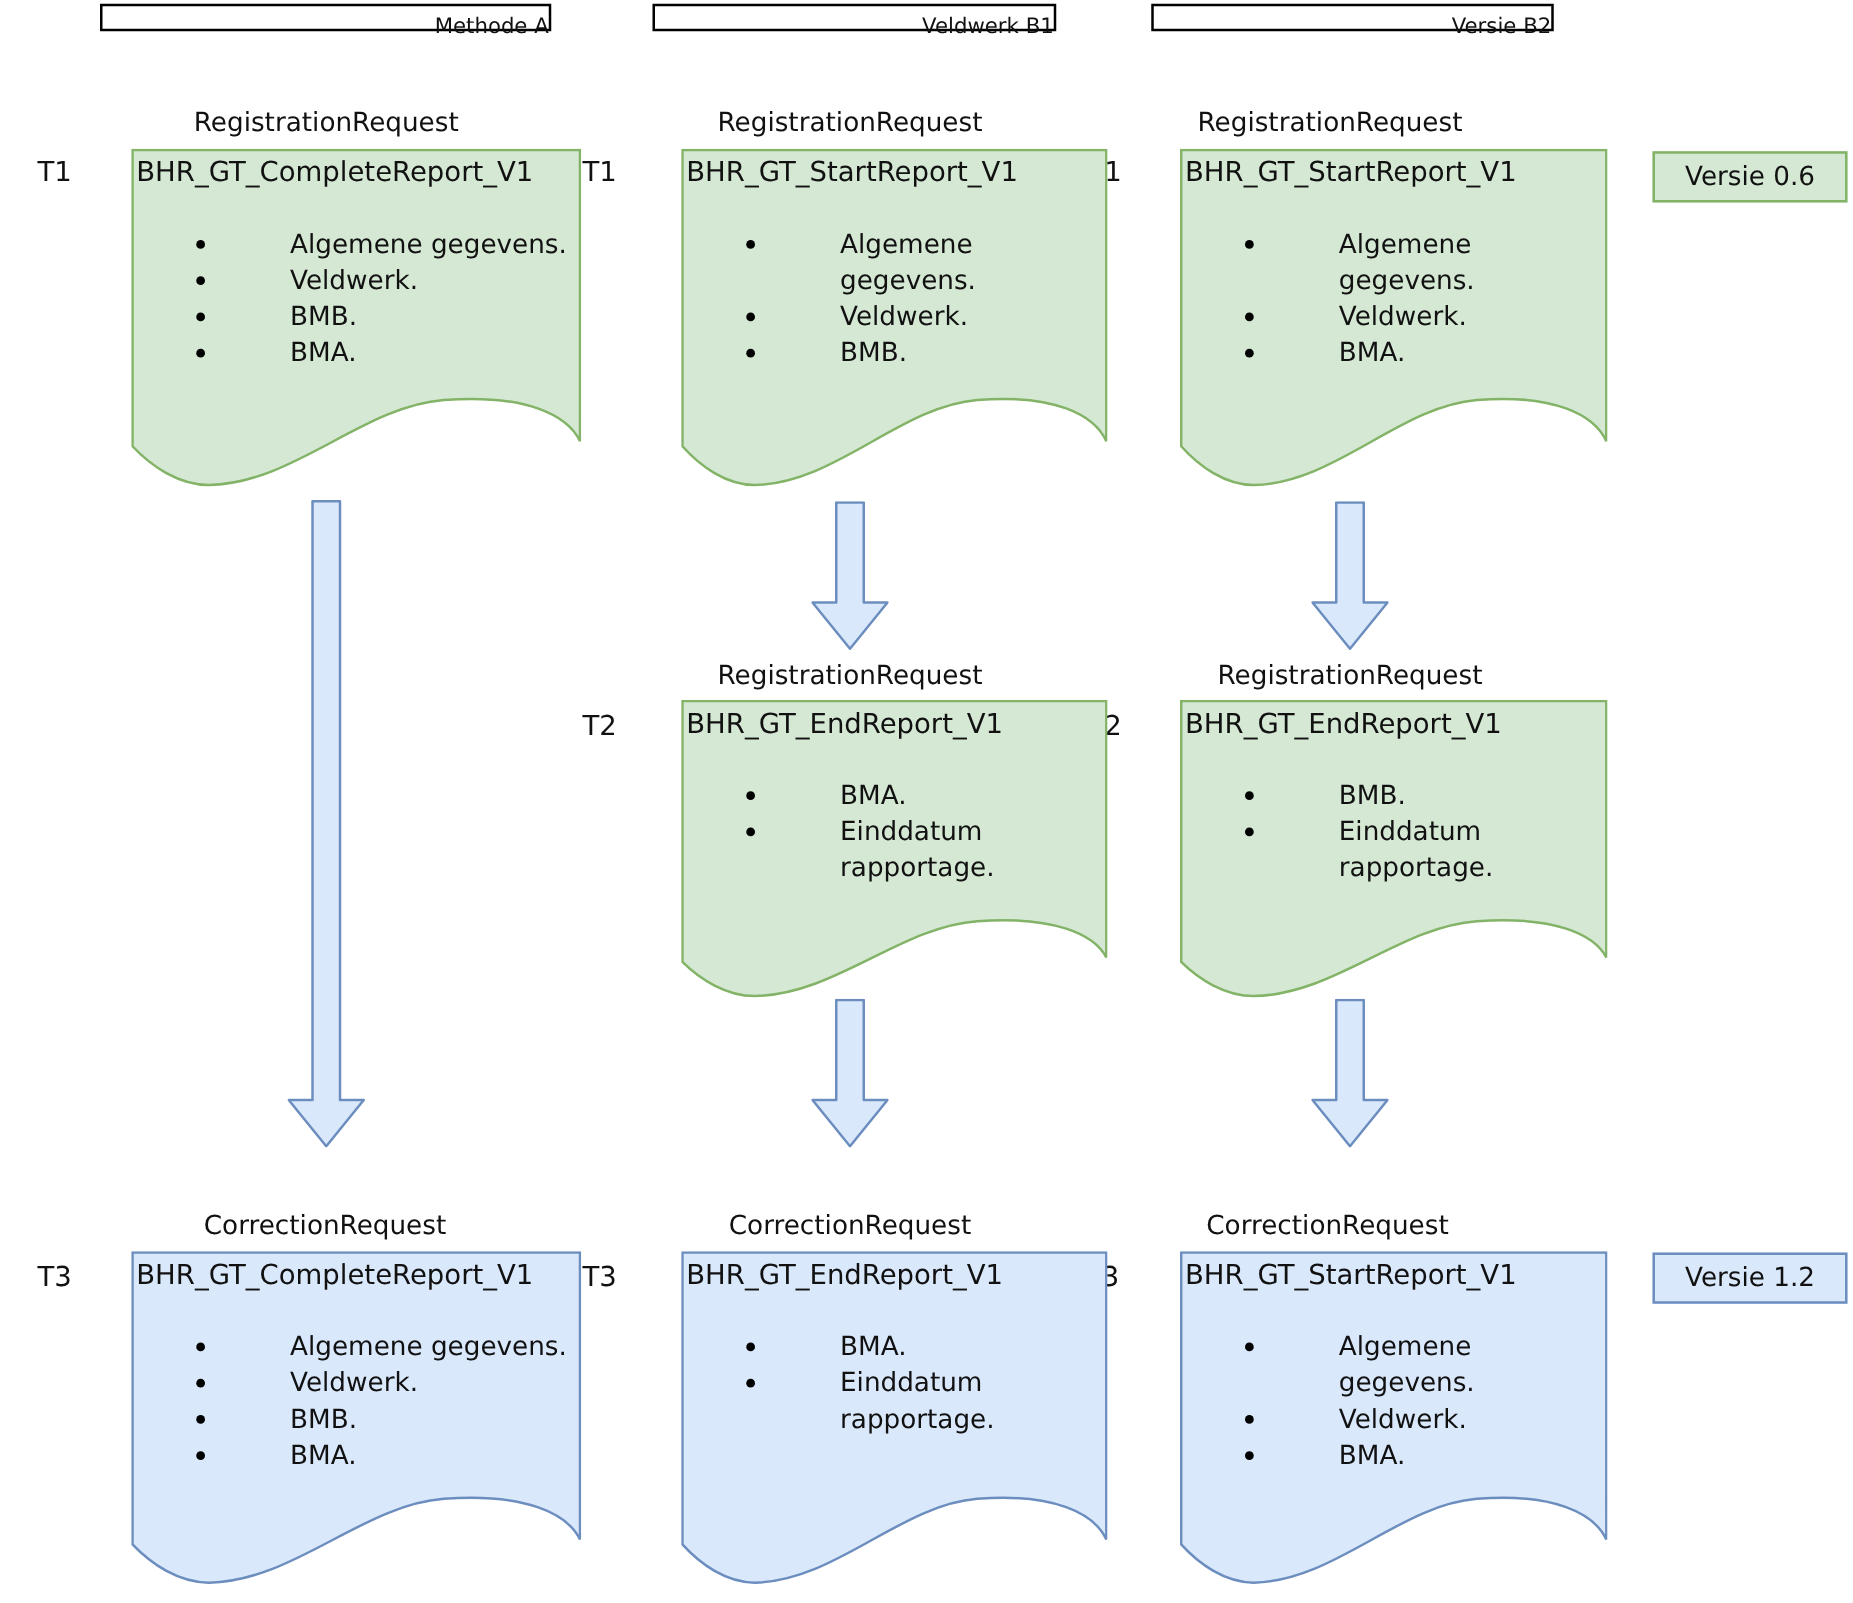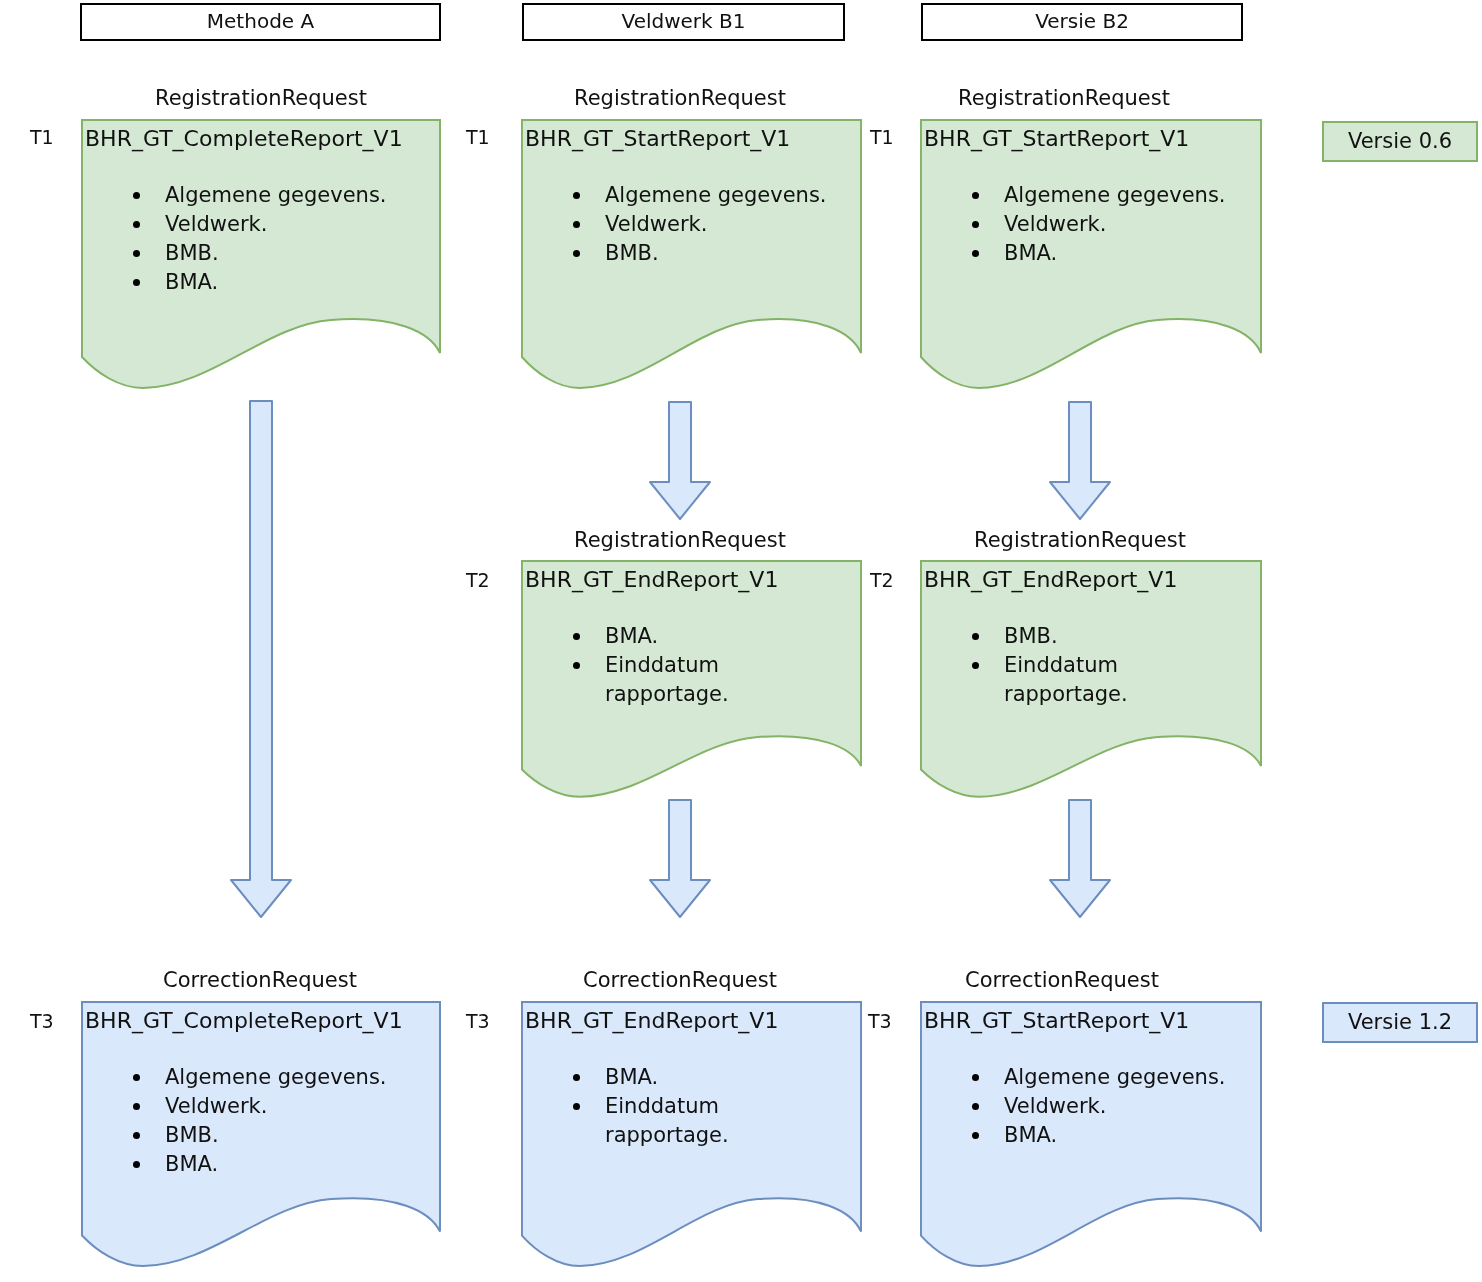"Methode A" .hdr { font-size: 20px -> 17px; height: 38px -> 22px; text-align: center -> right }
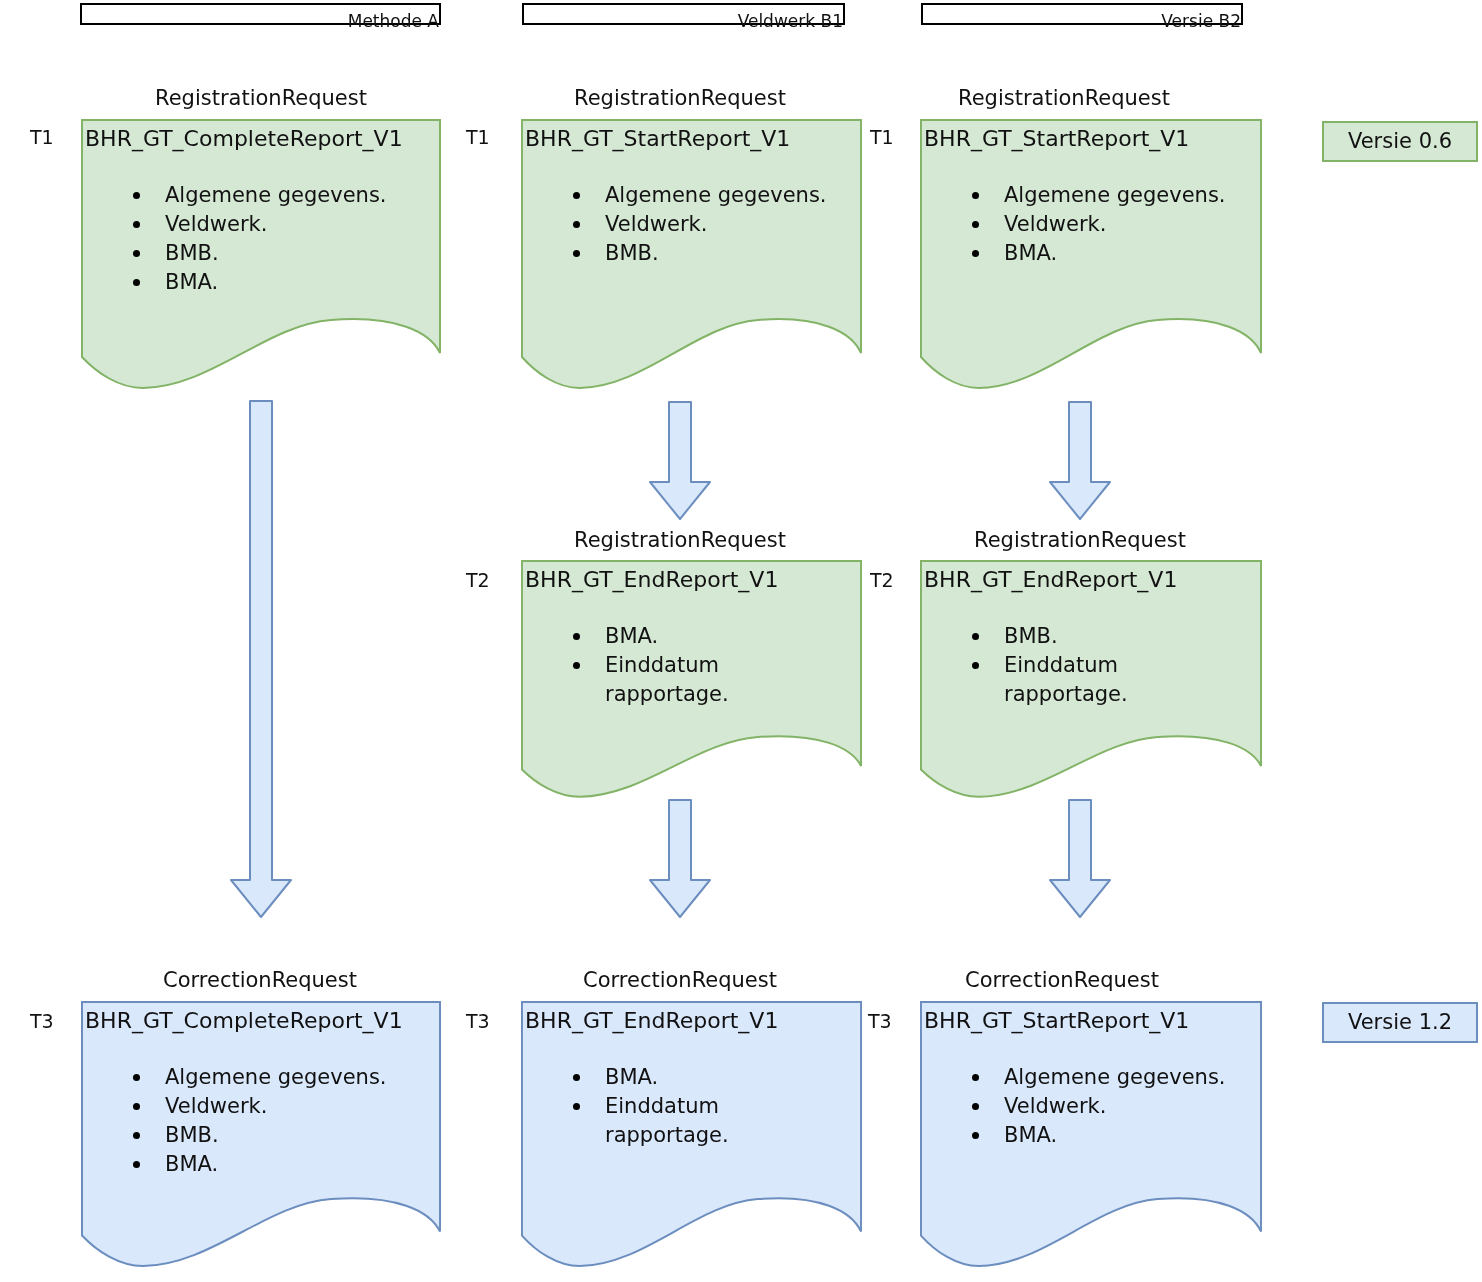"T1" .t-label { font-size: 19px -> 22px }
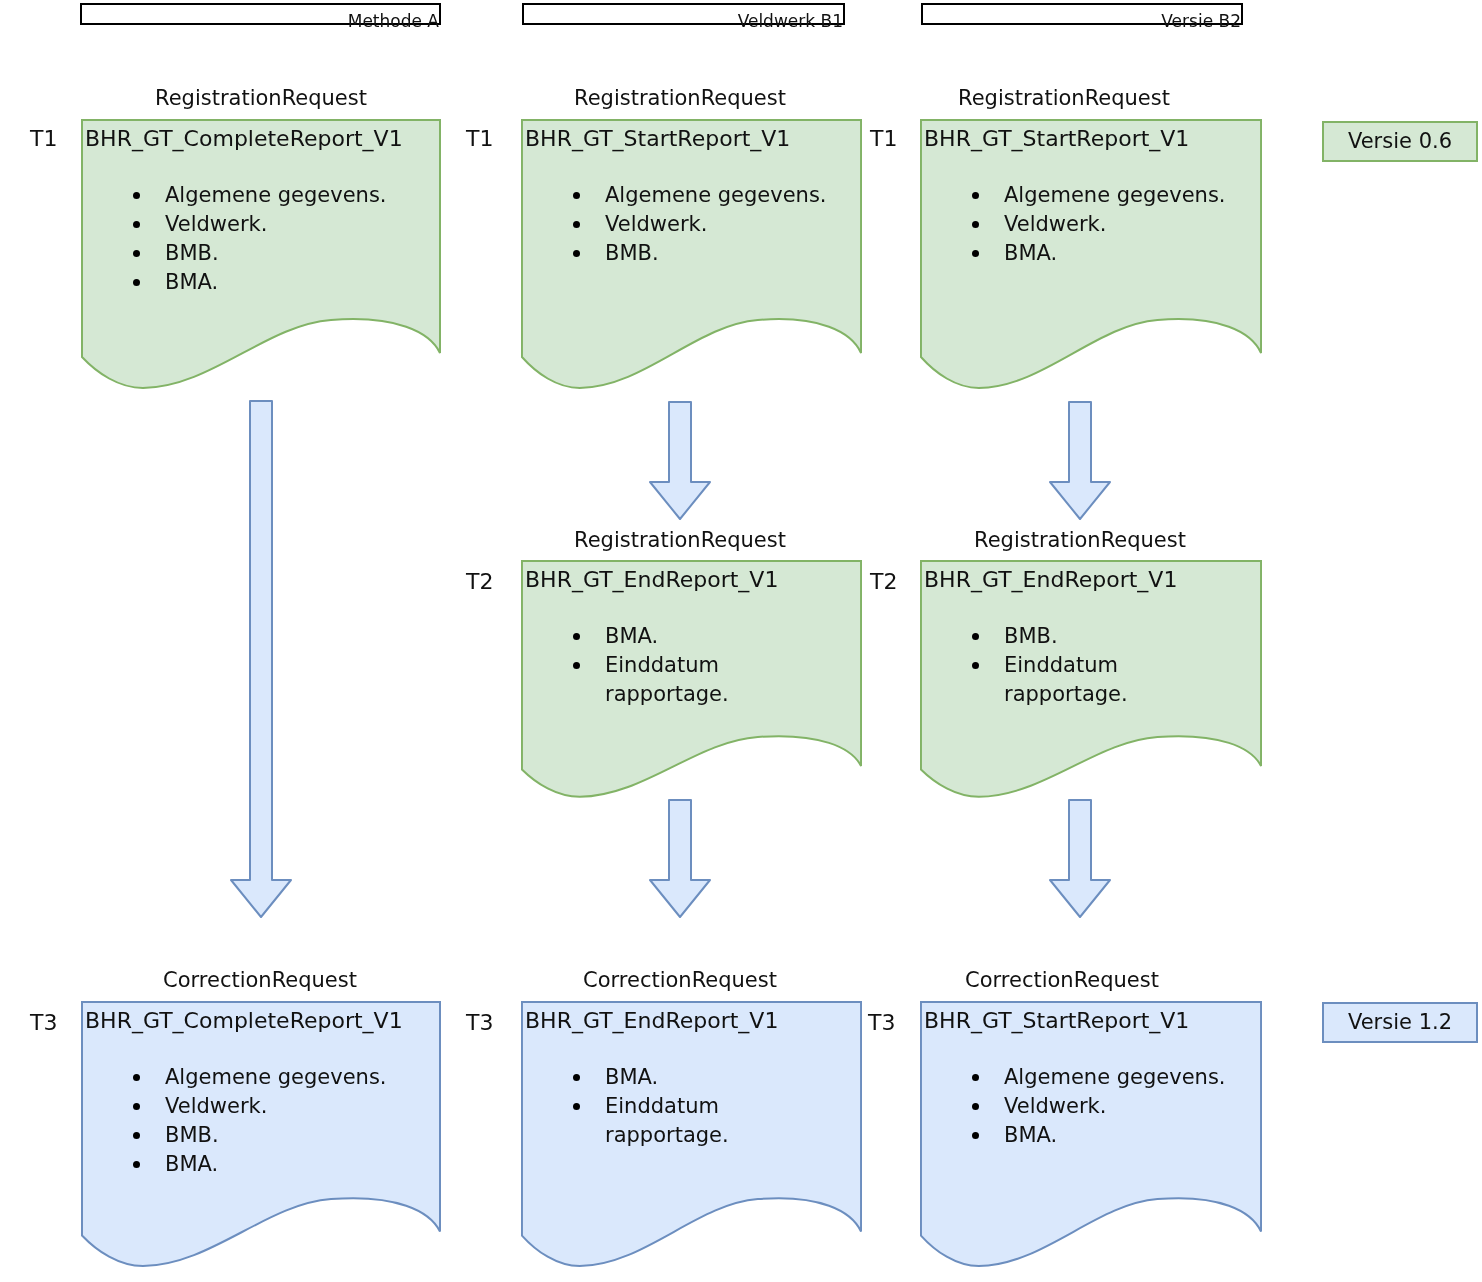"BHR_GT_CompleteReport_V1" .doc { margin-left: none -> 24px }
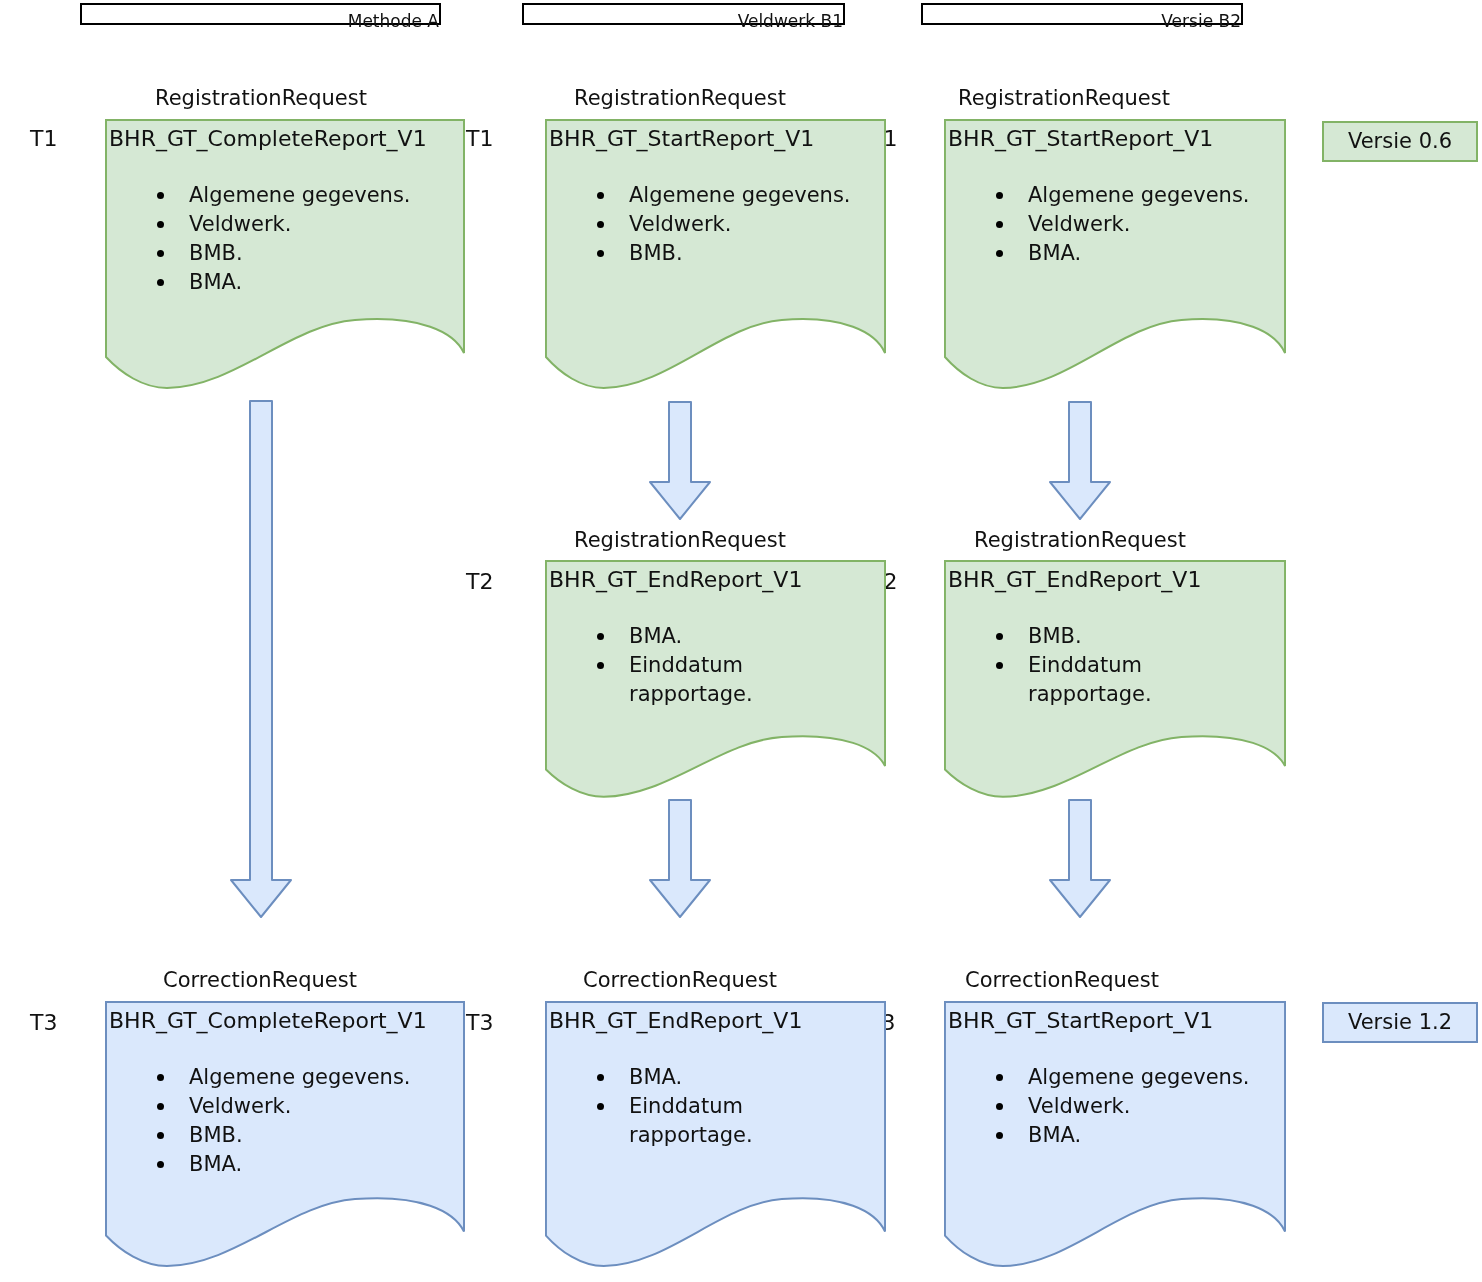"Algemene gegevens." .doc-list li { gap: none -> 43px }
